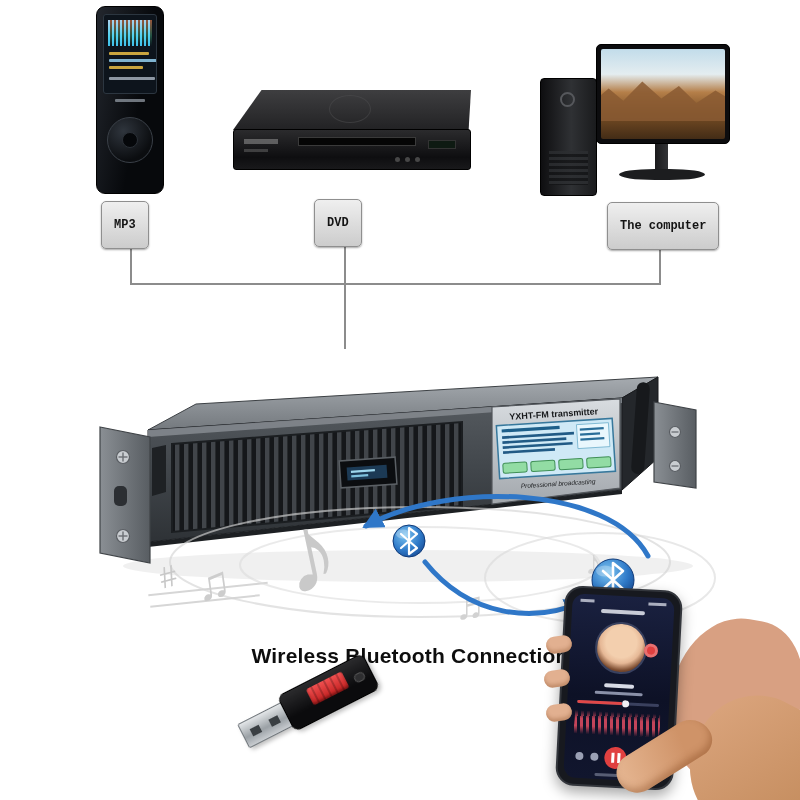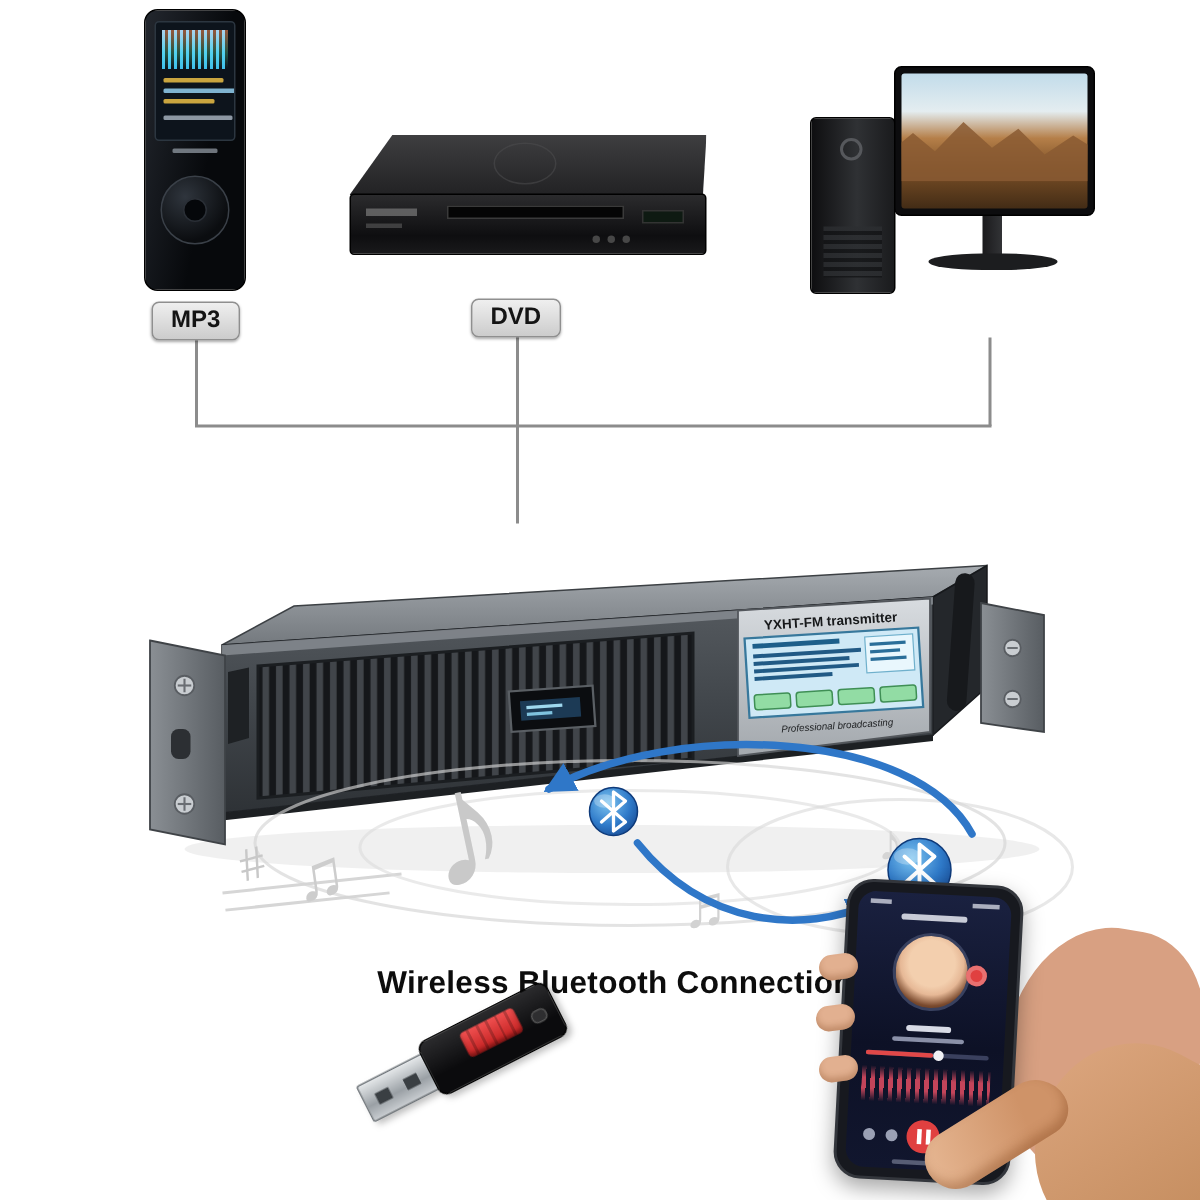"MP3" .tag { font-family: none -> Liberation Mono, monospace; font-size: 16px -> 12px; padding: 3px 12px -> 16px 12px }
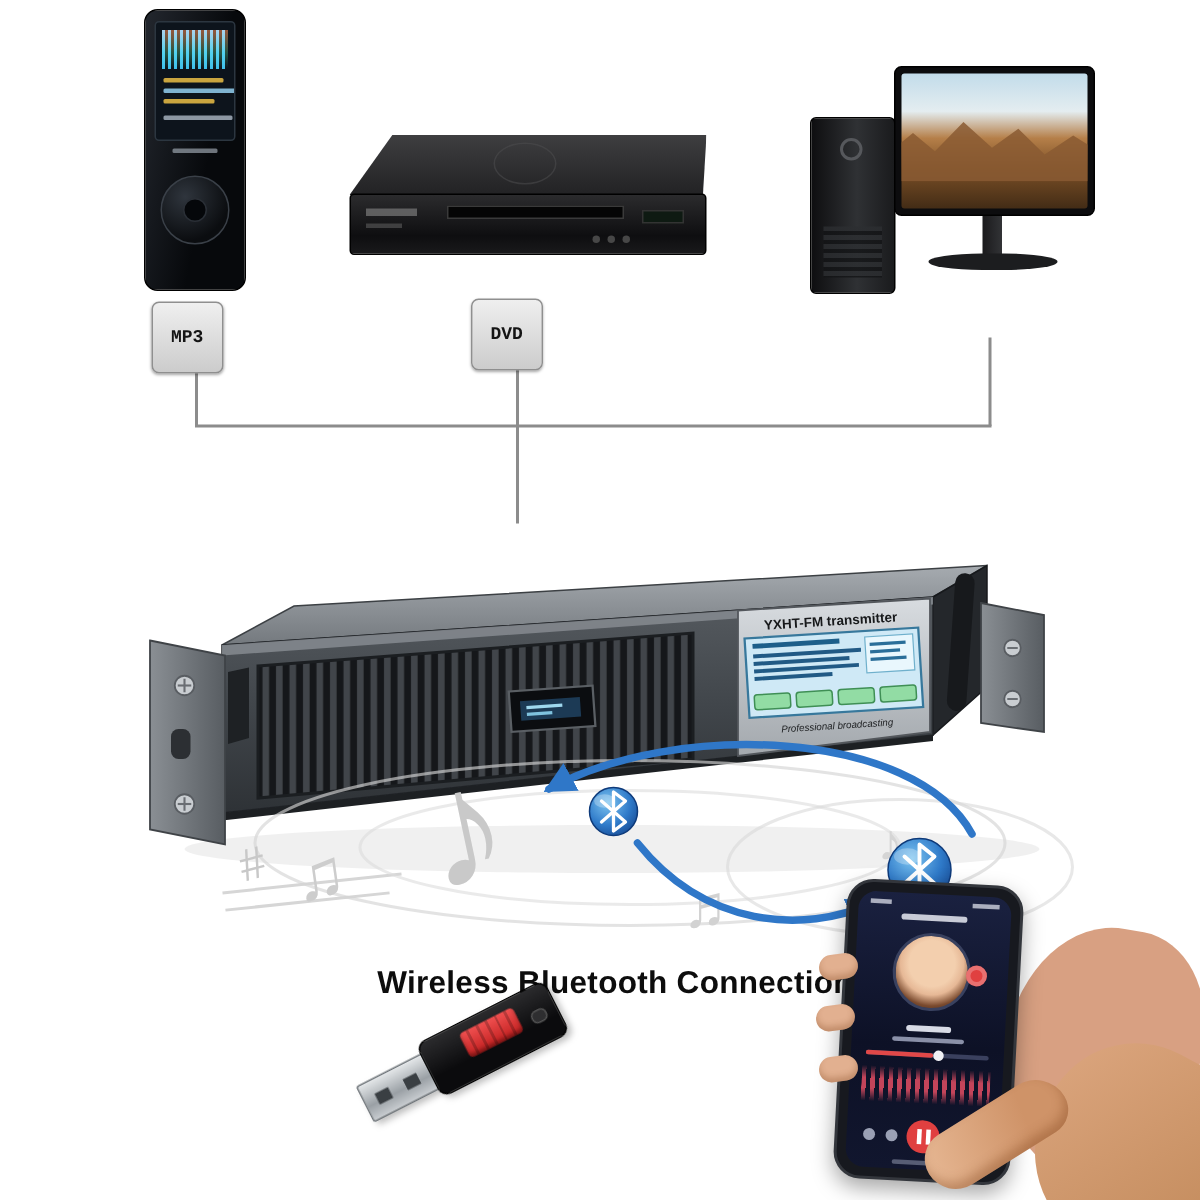"The computer" div.tag { html: none -> <div>The computer</div> }
